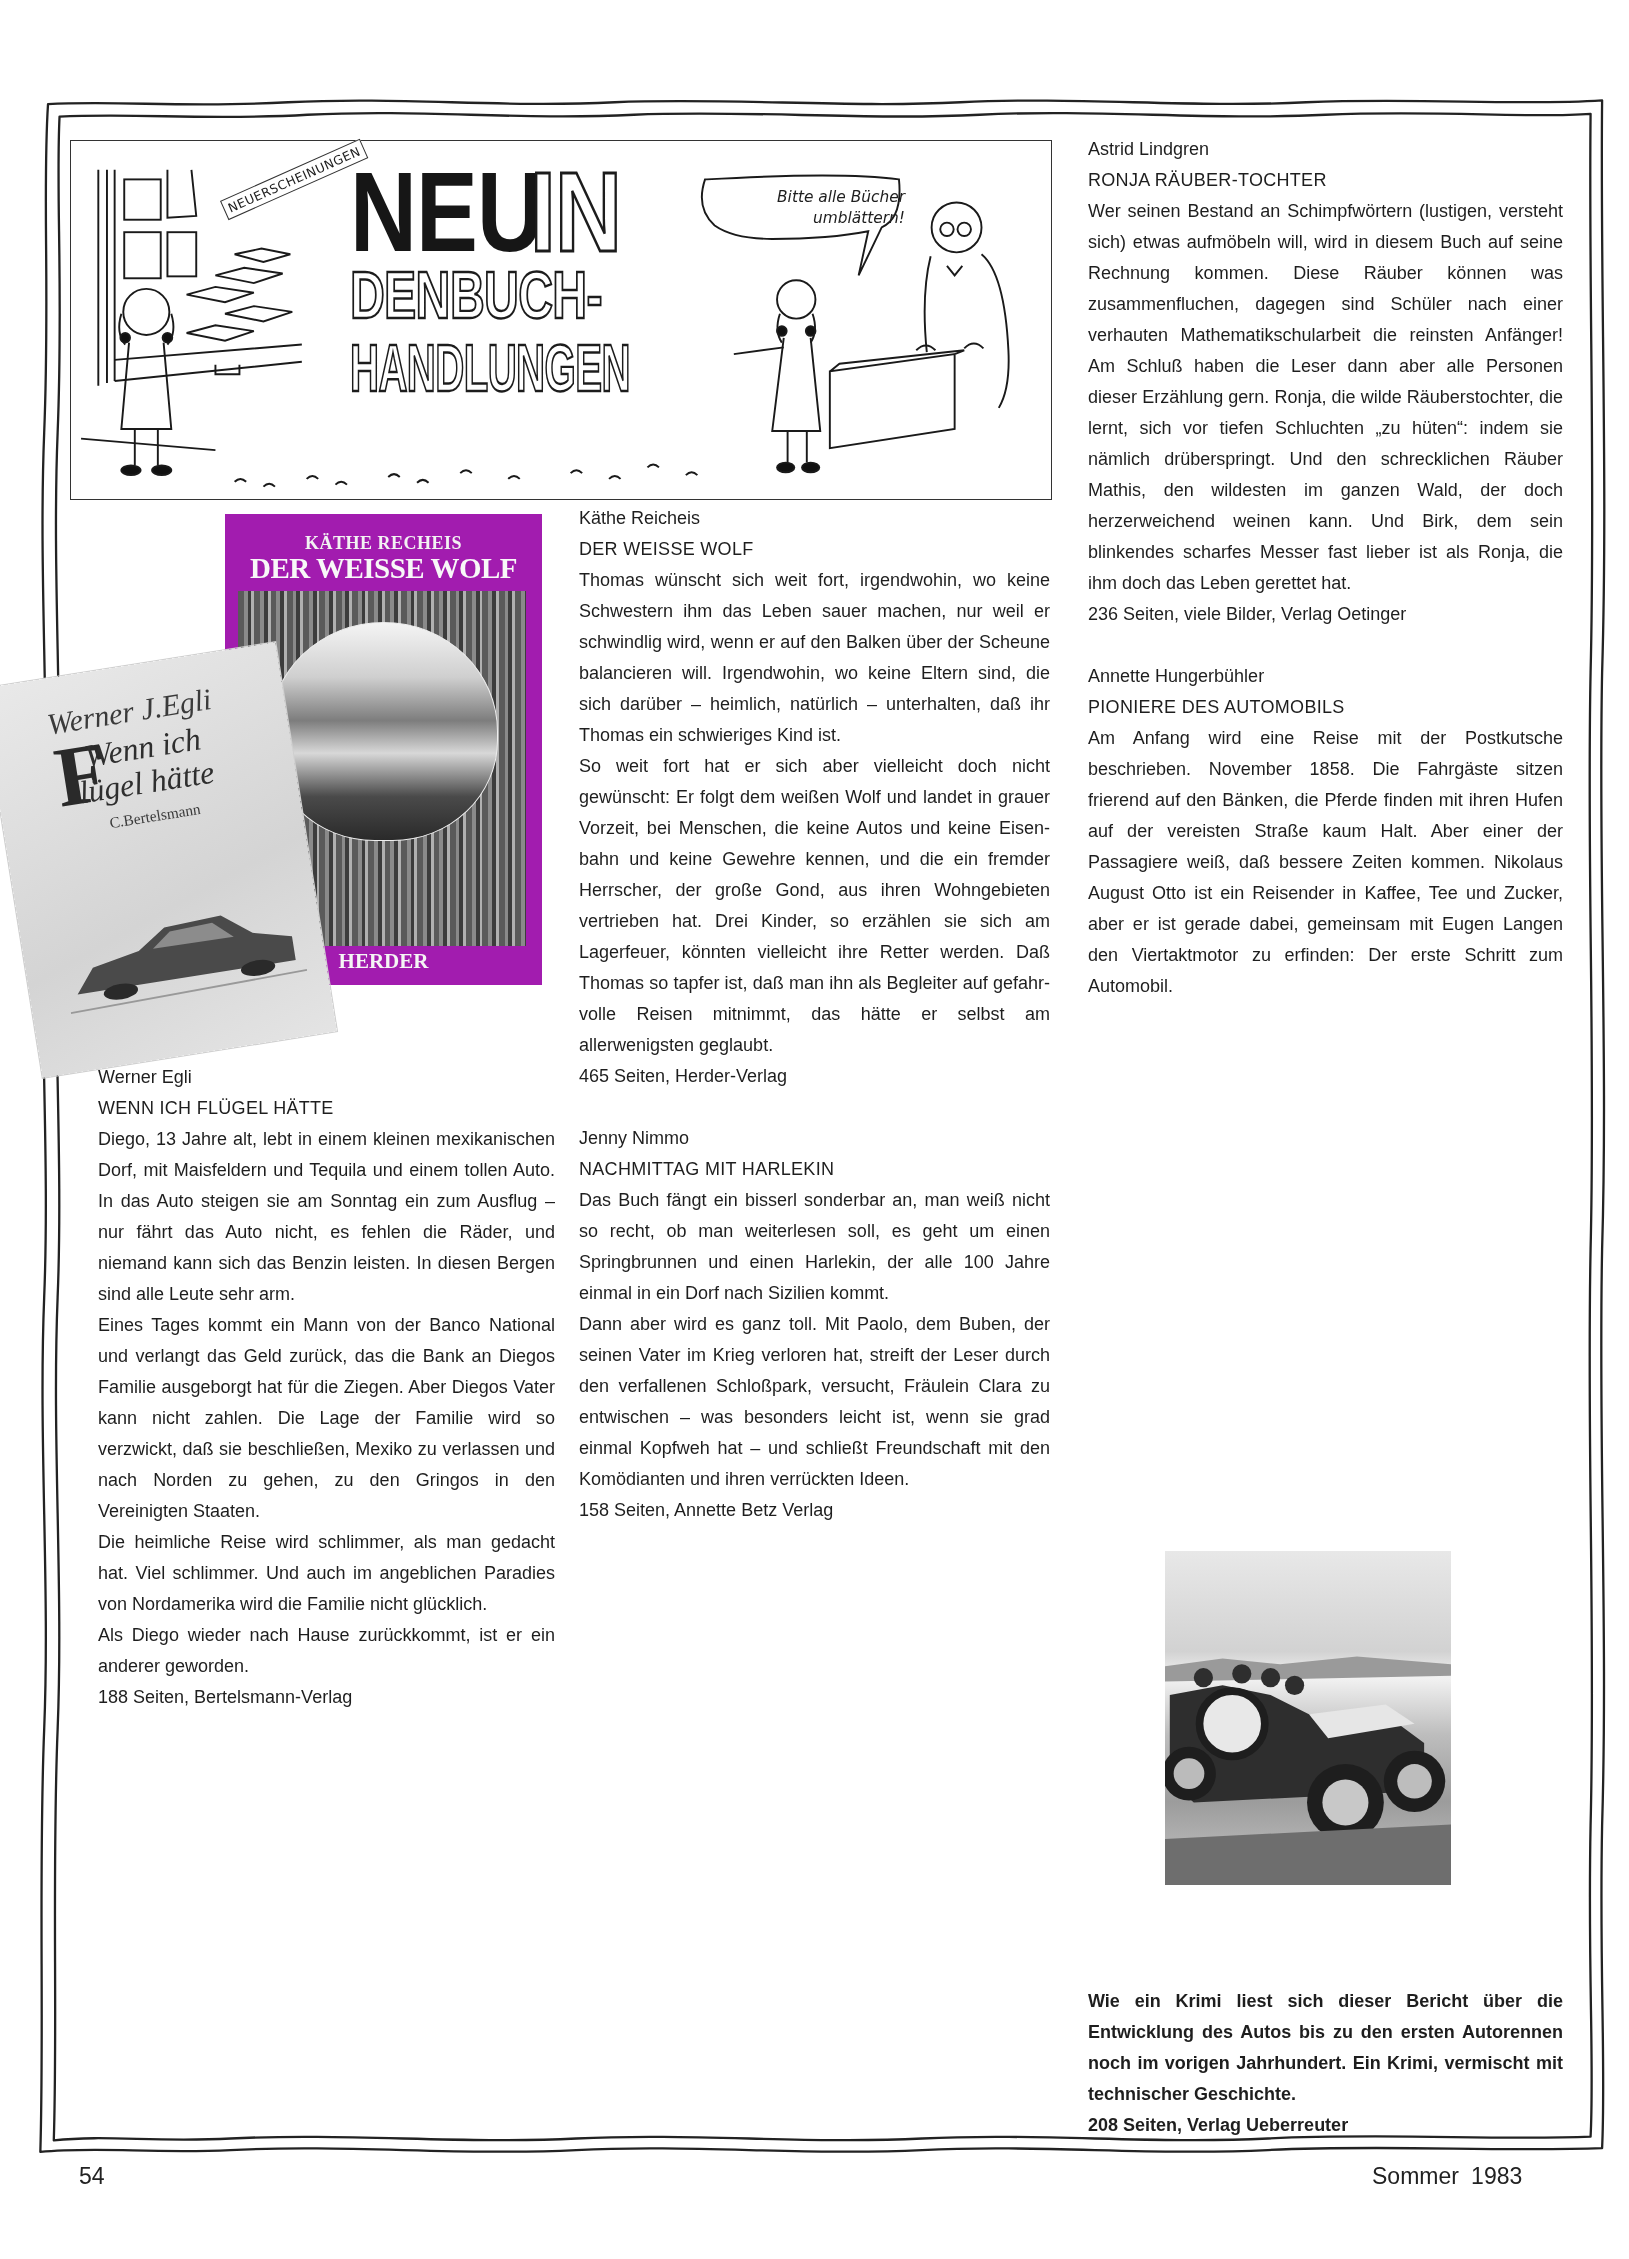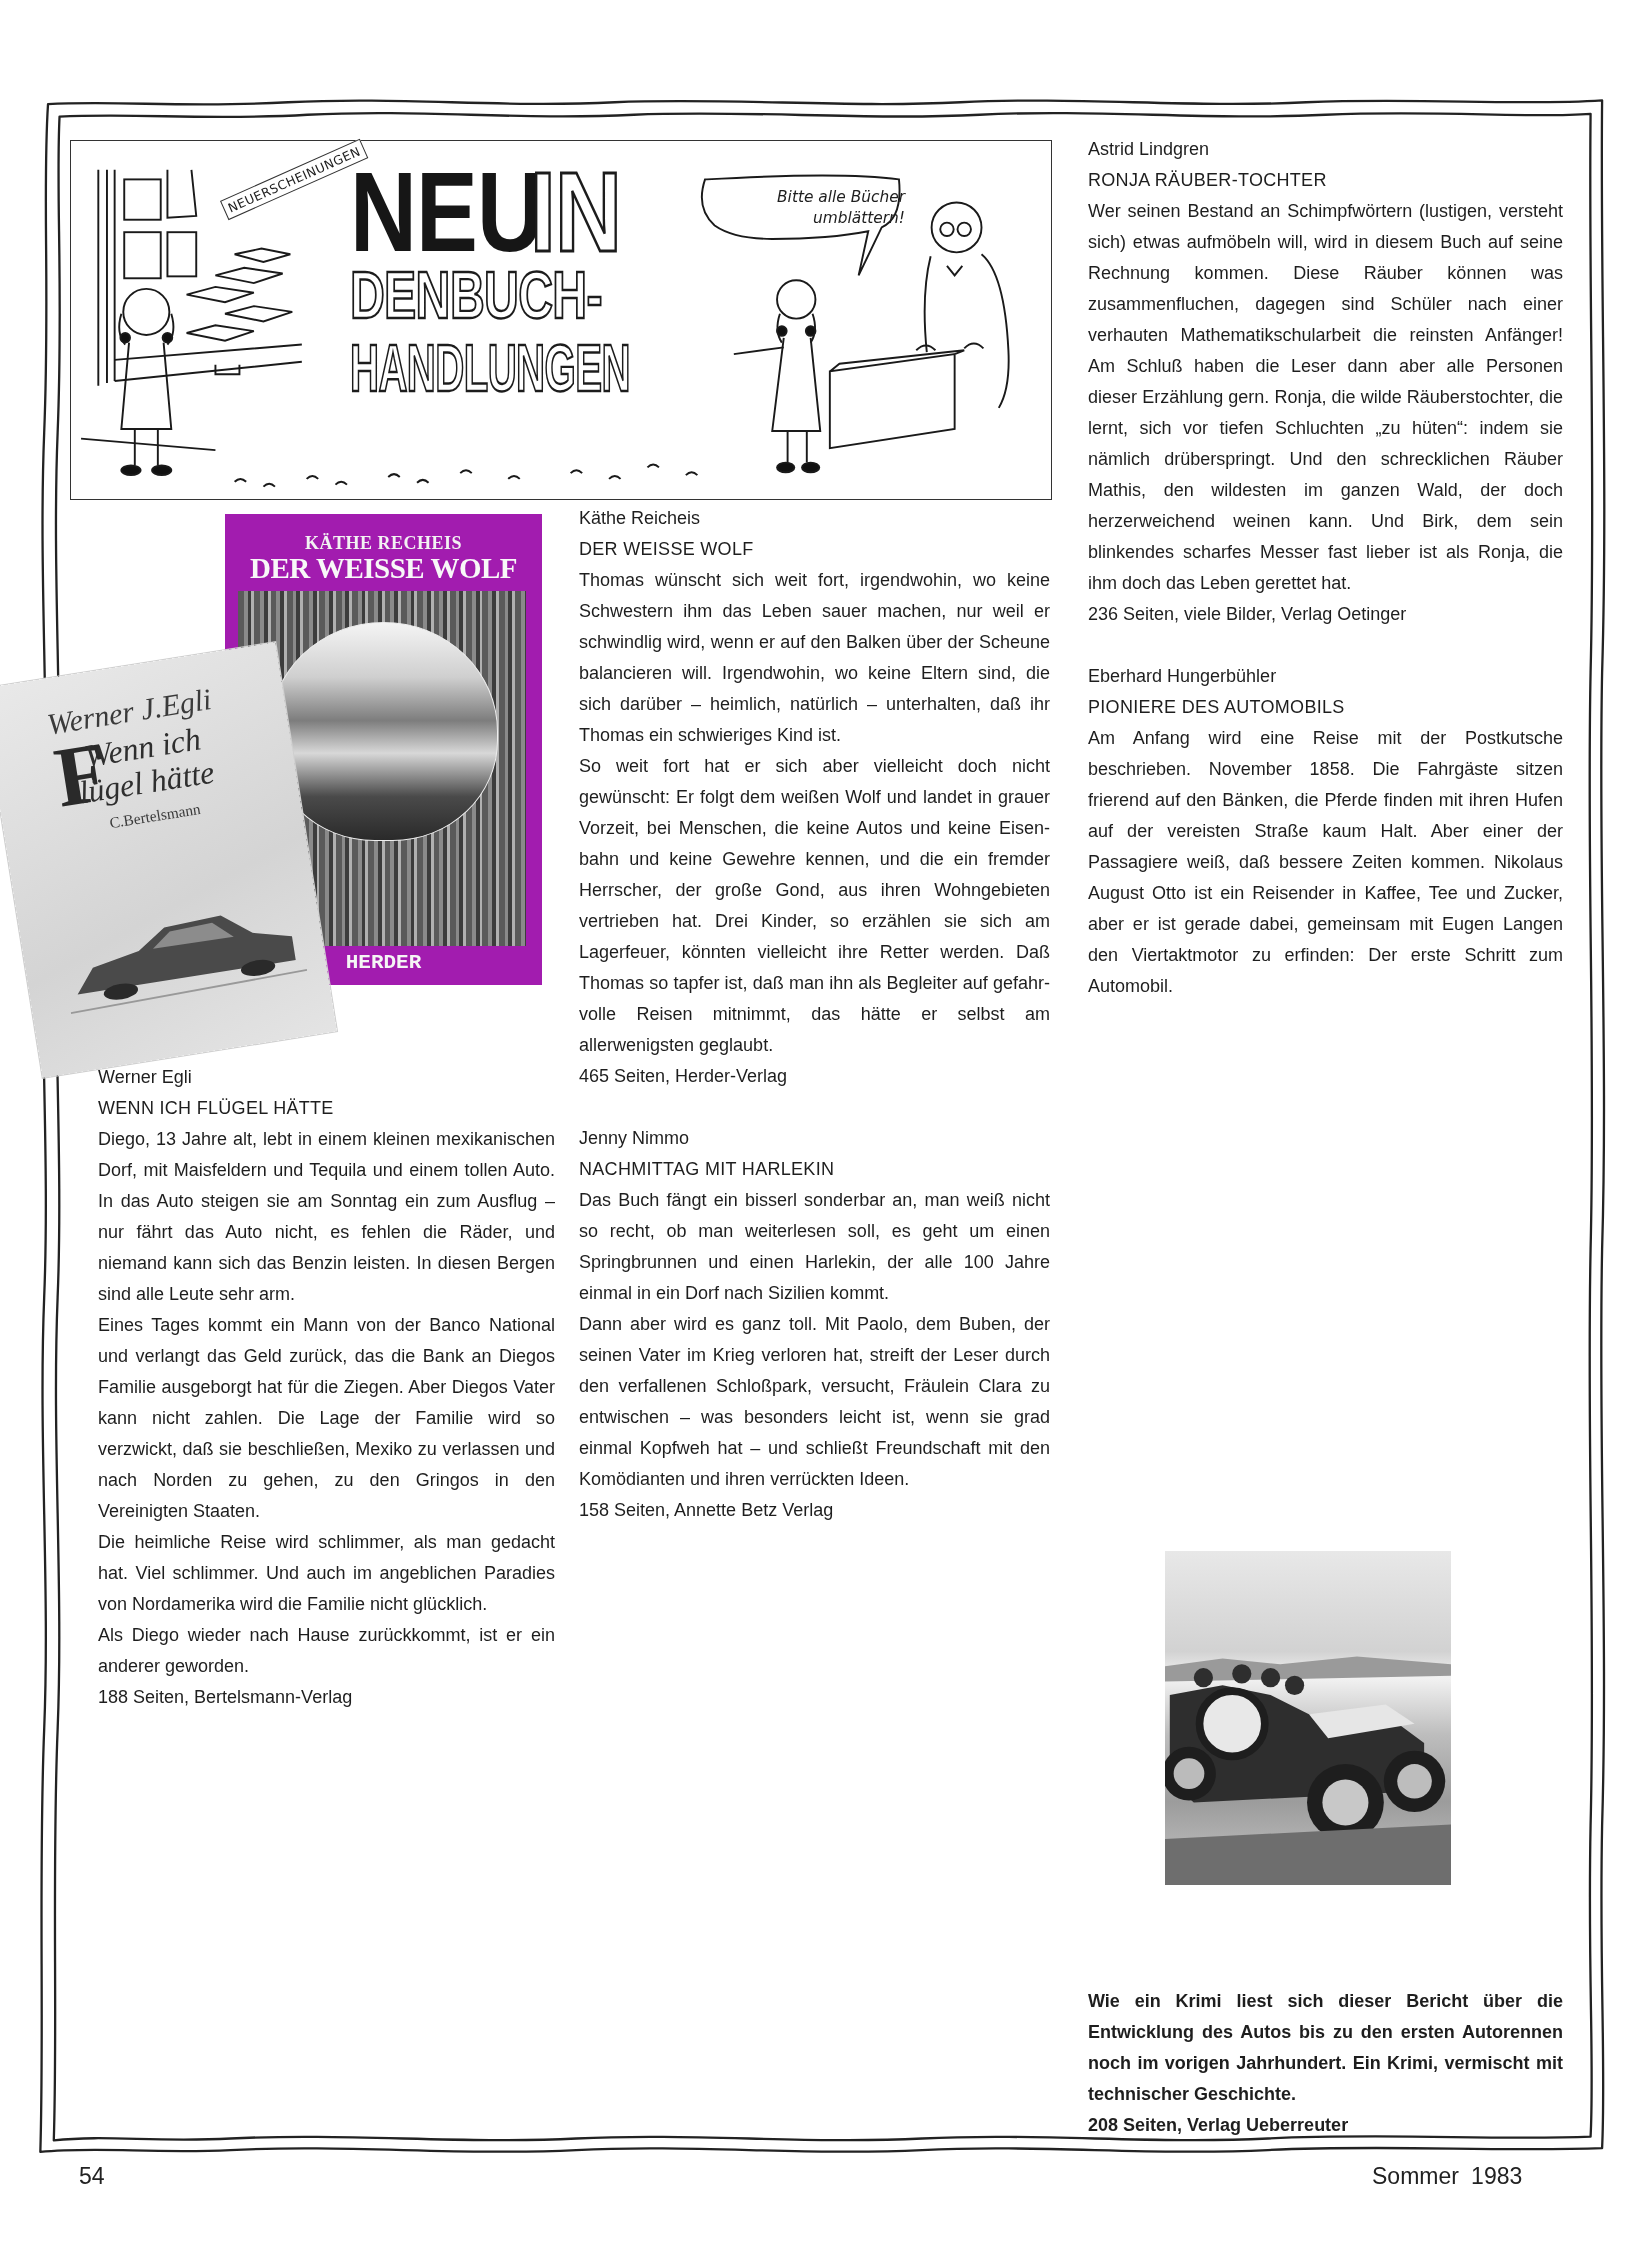"Eberhard Hungerbühler" p.author { text: Eberhard -> Annette }
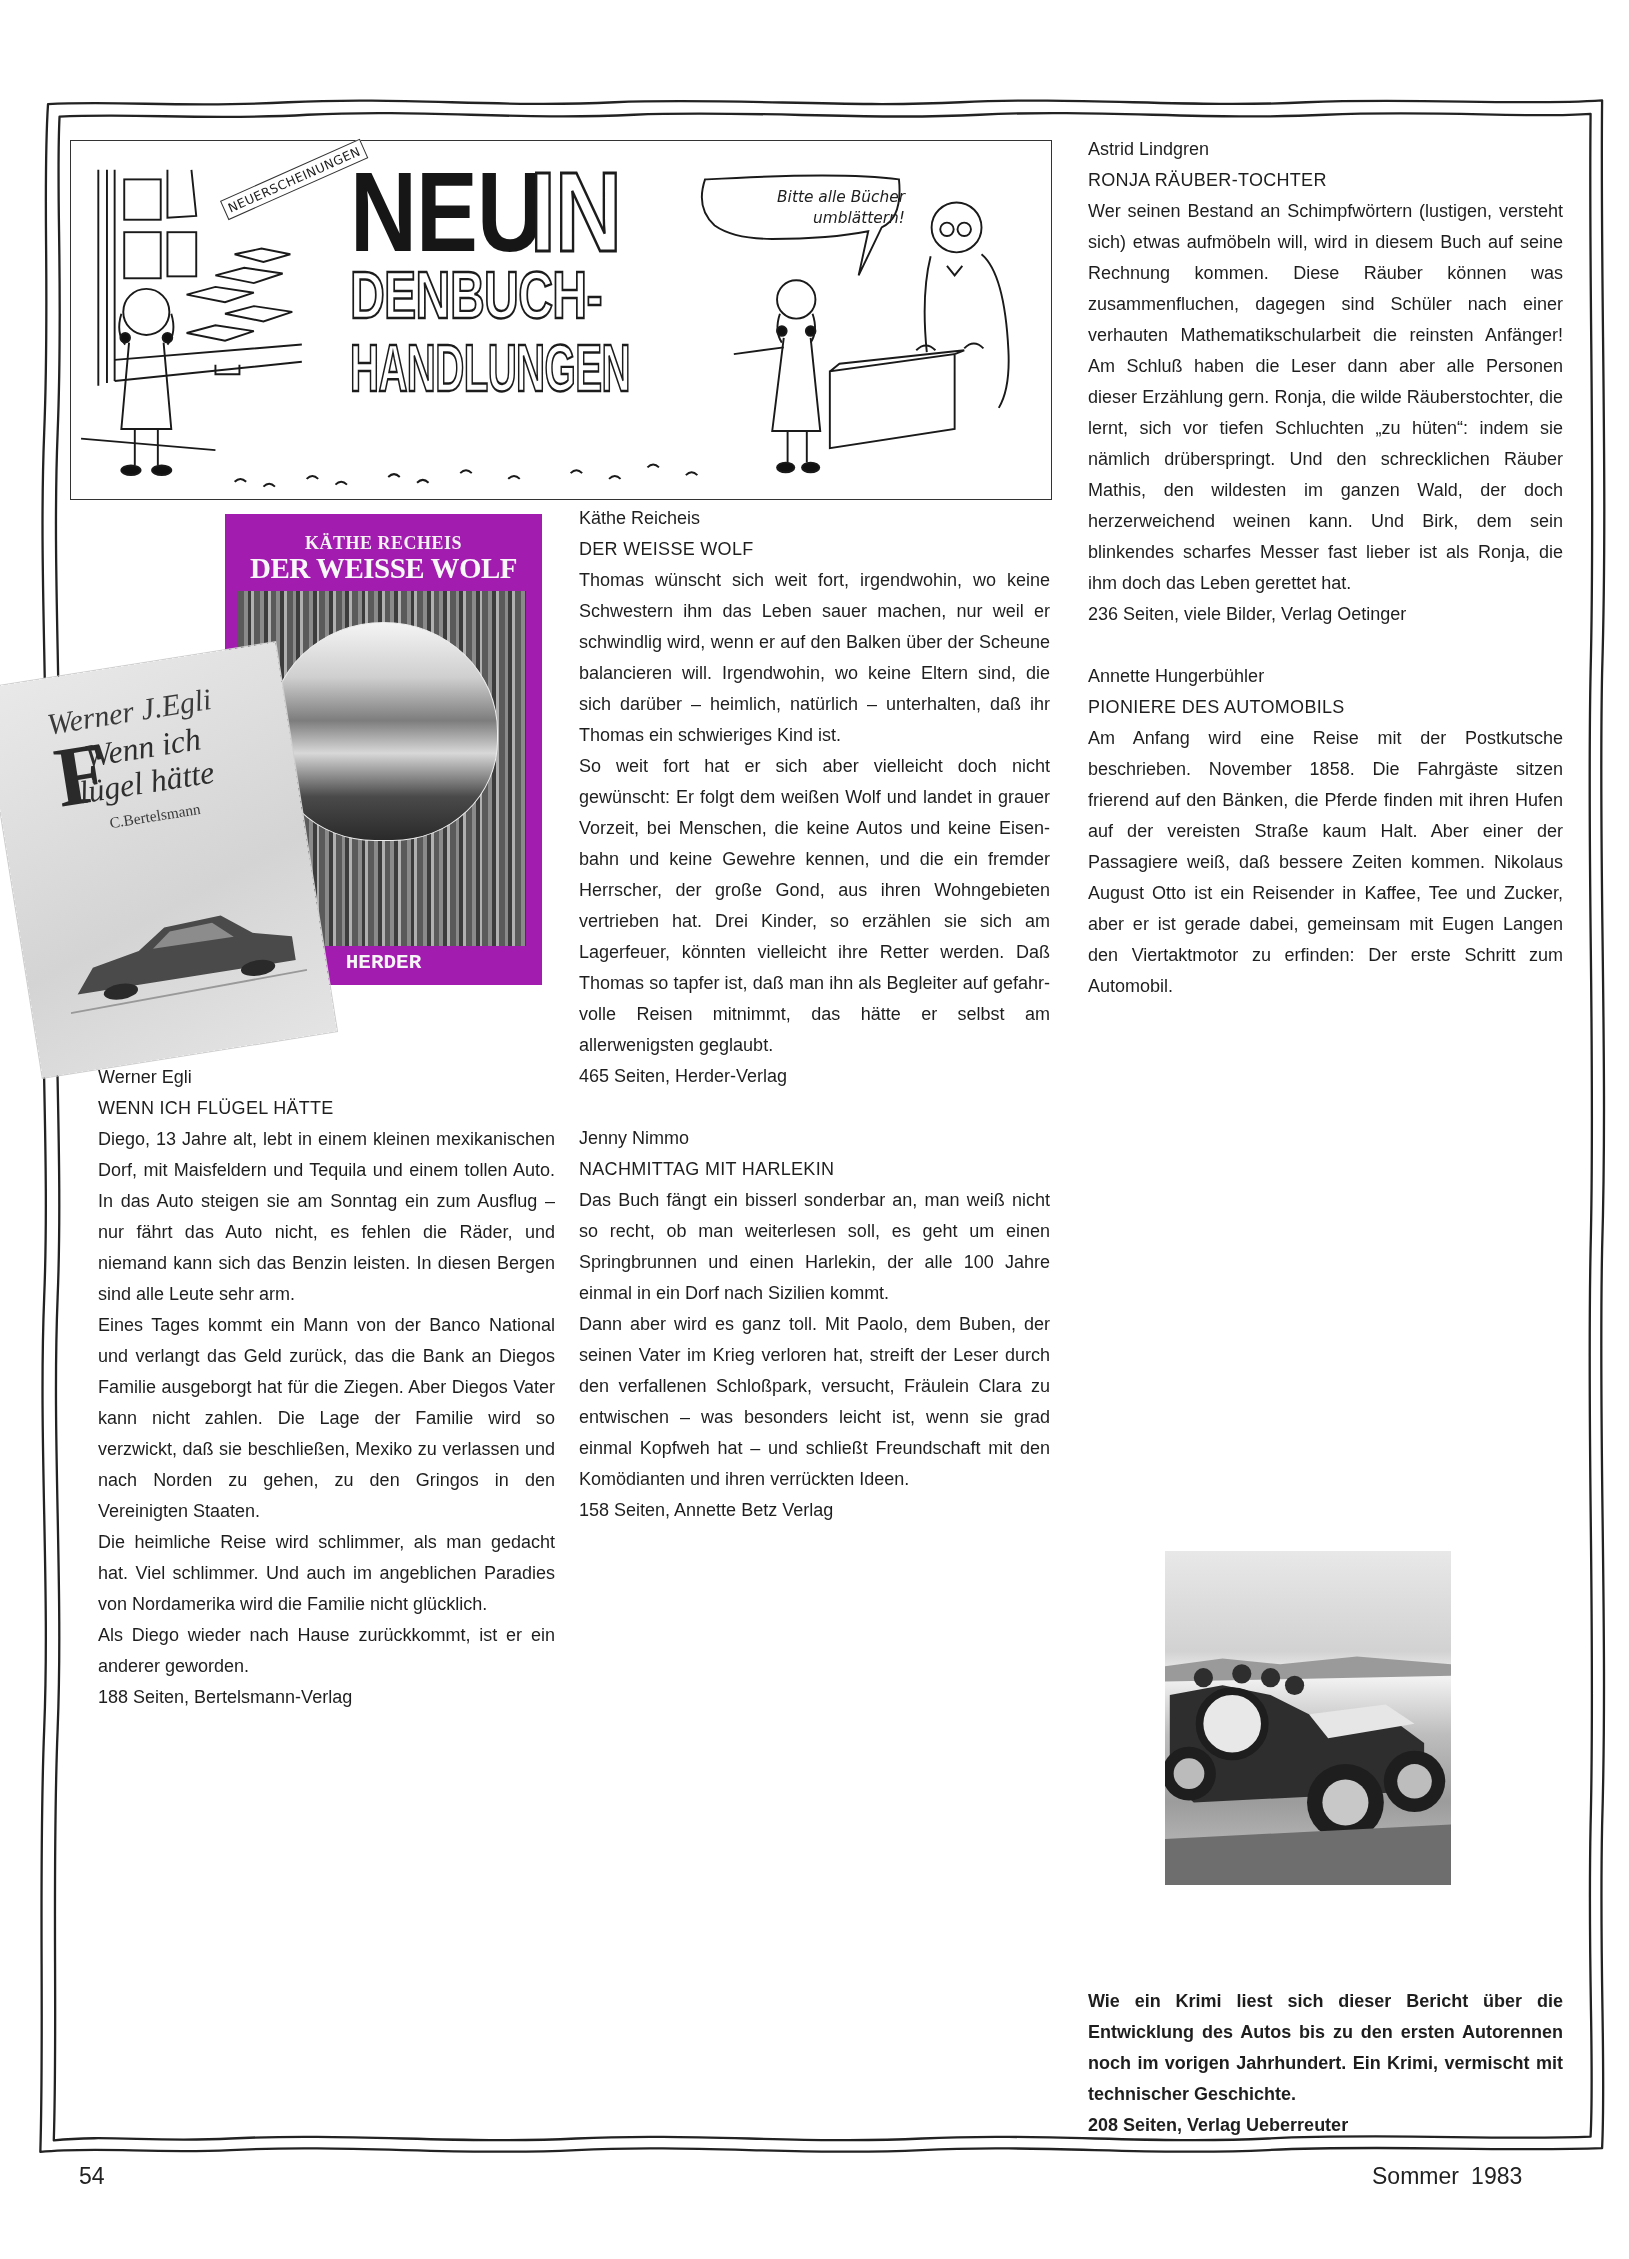"HERDER" .wolf-cover .wc-publisher { font-family: Liberation Mono, monospace -> Liberation Serif, serif }
